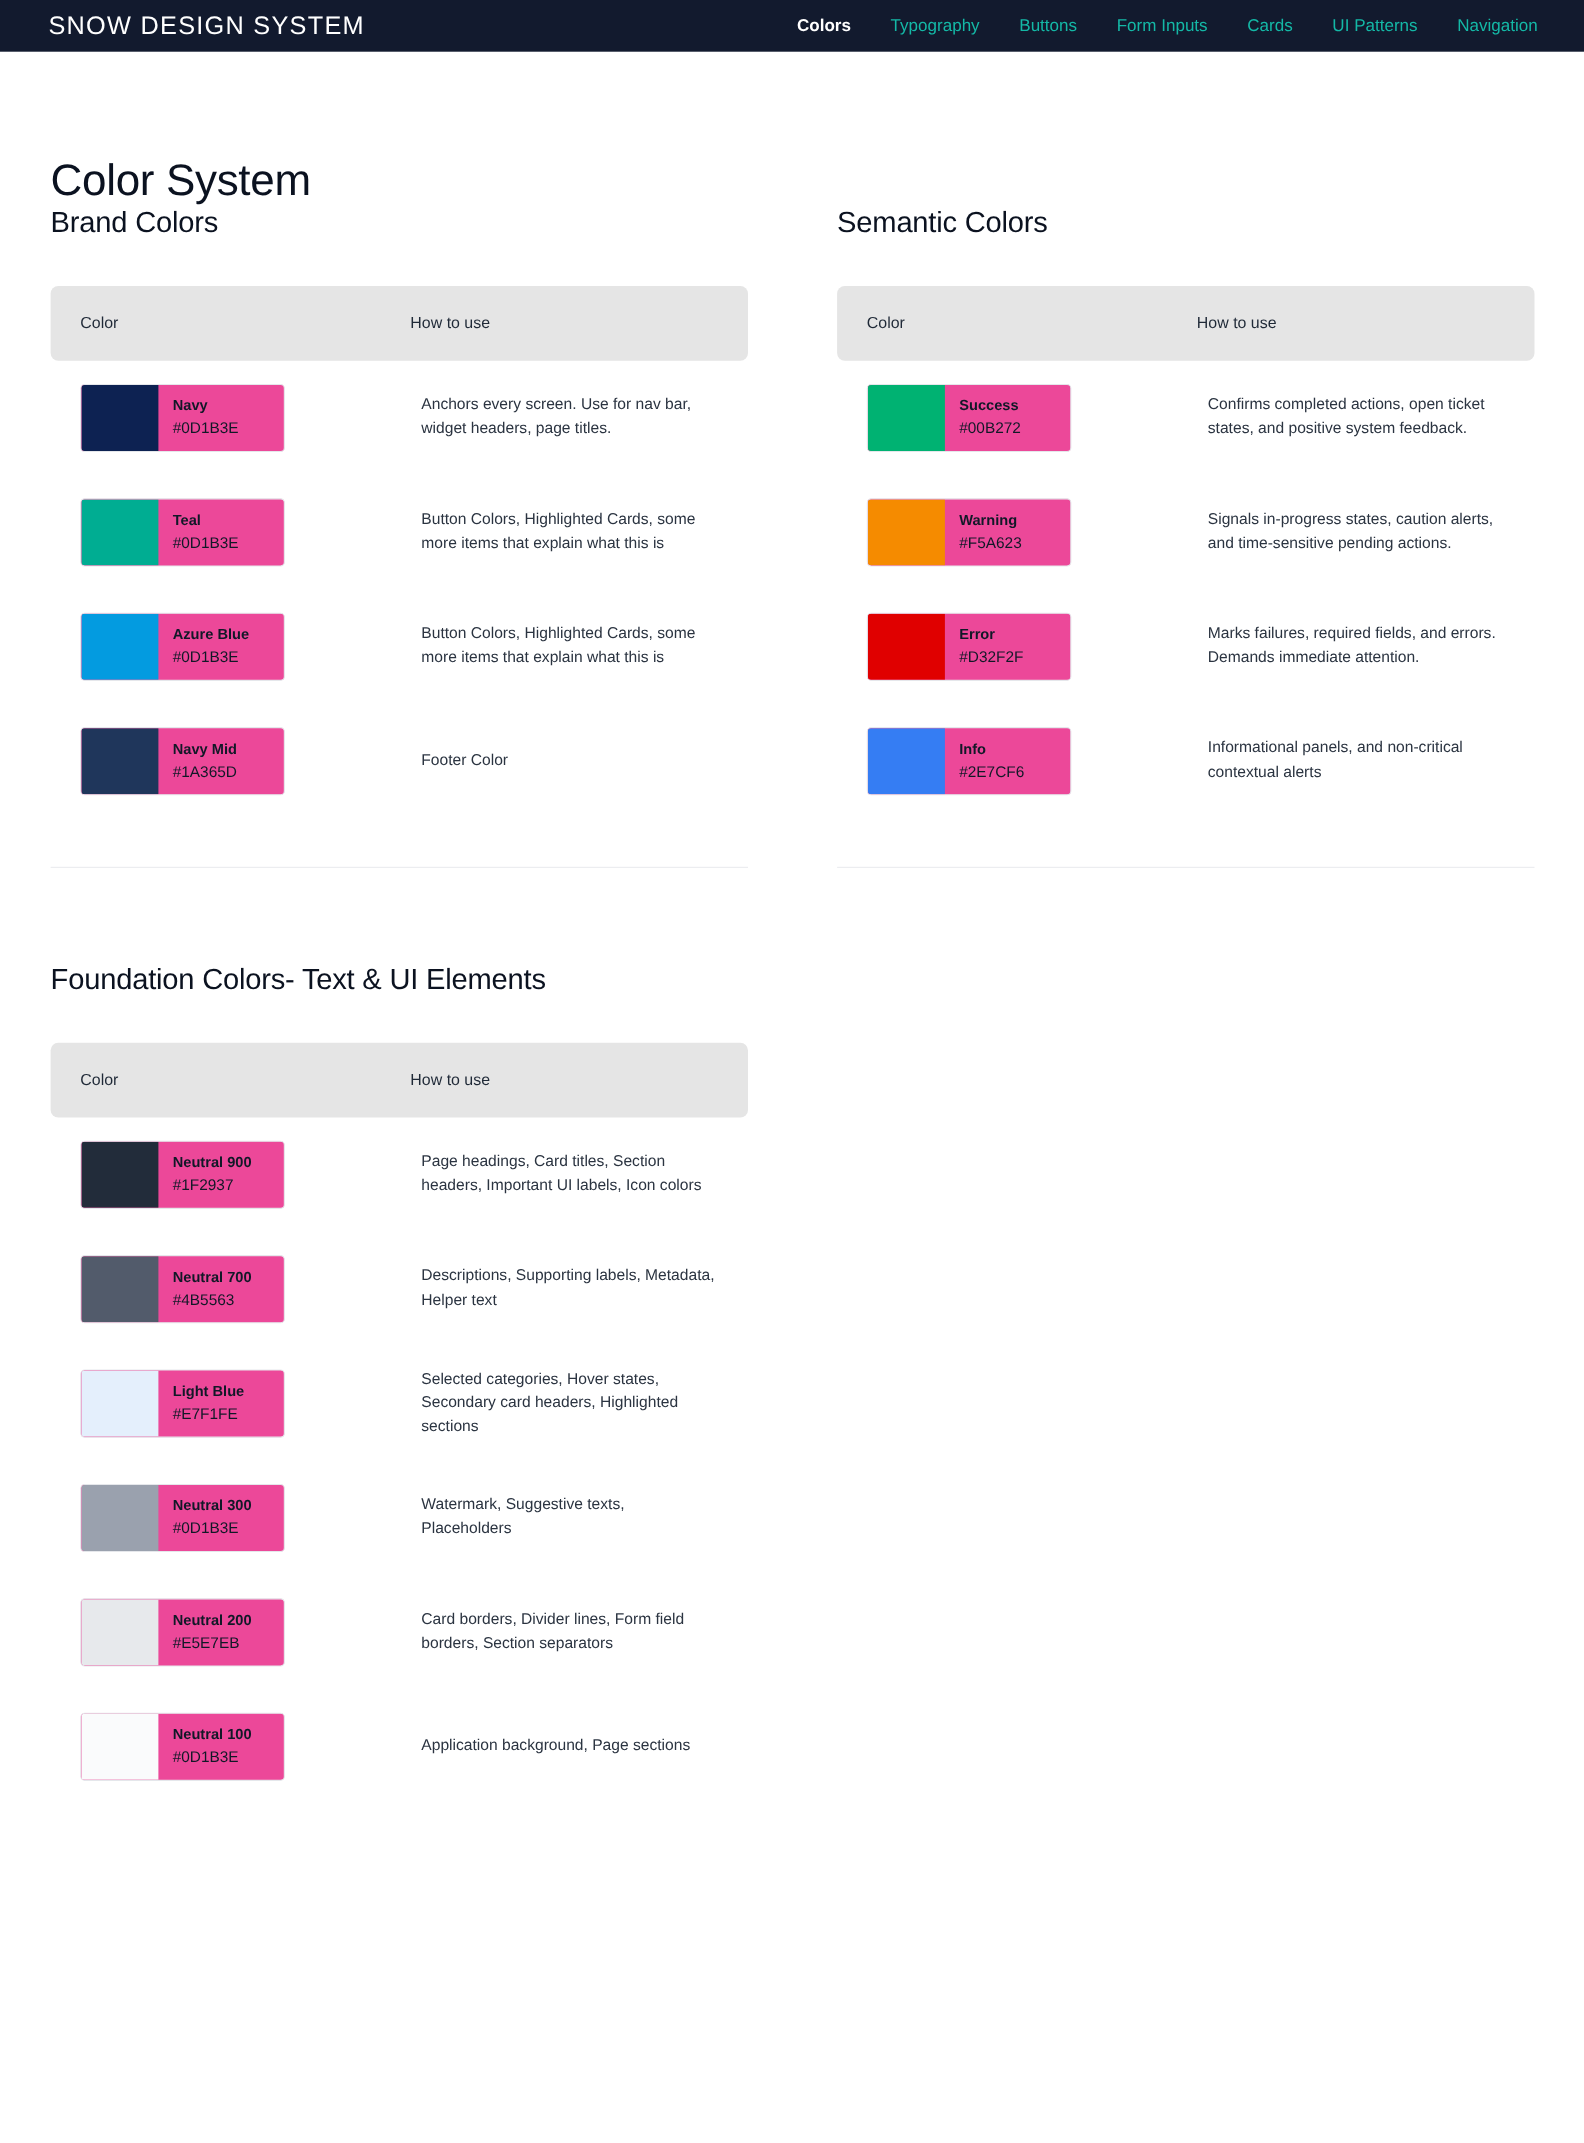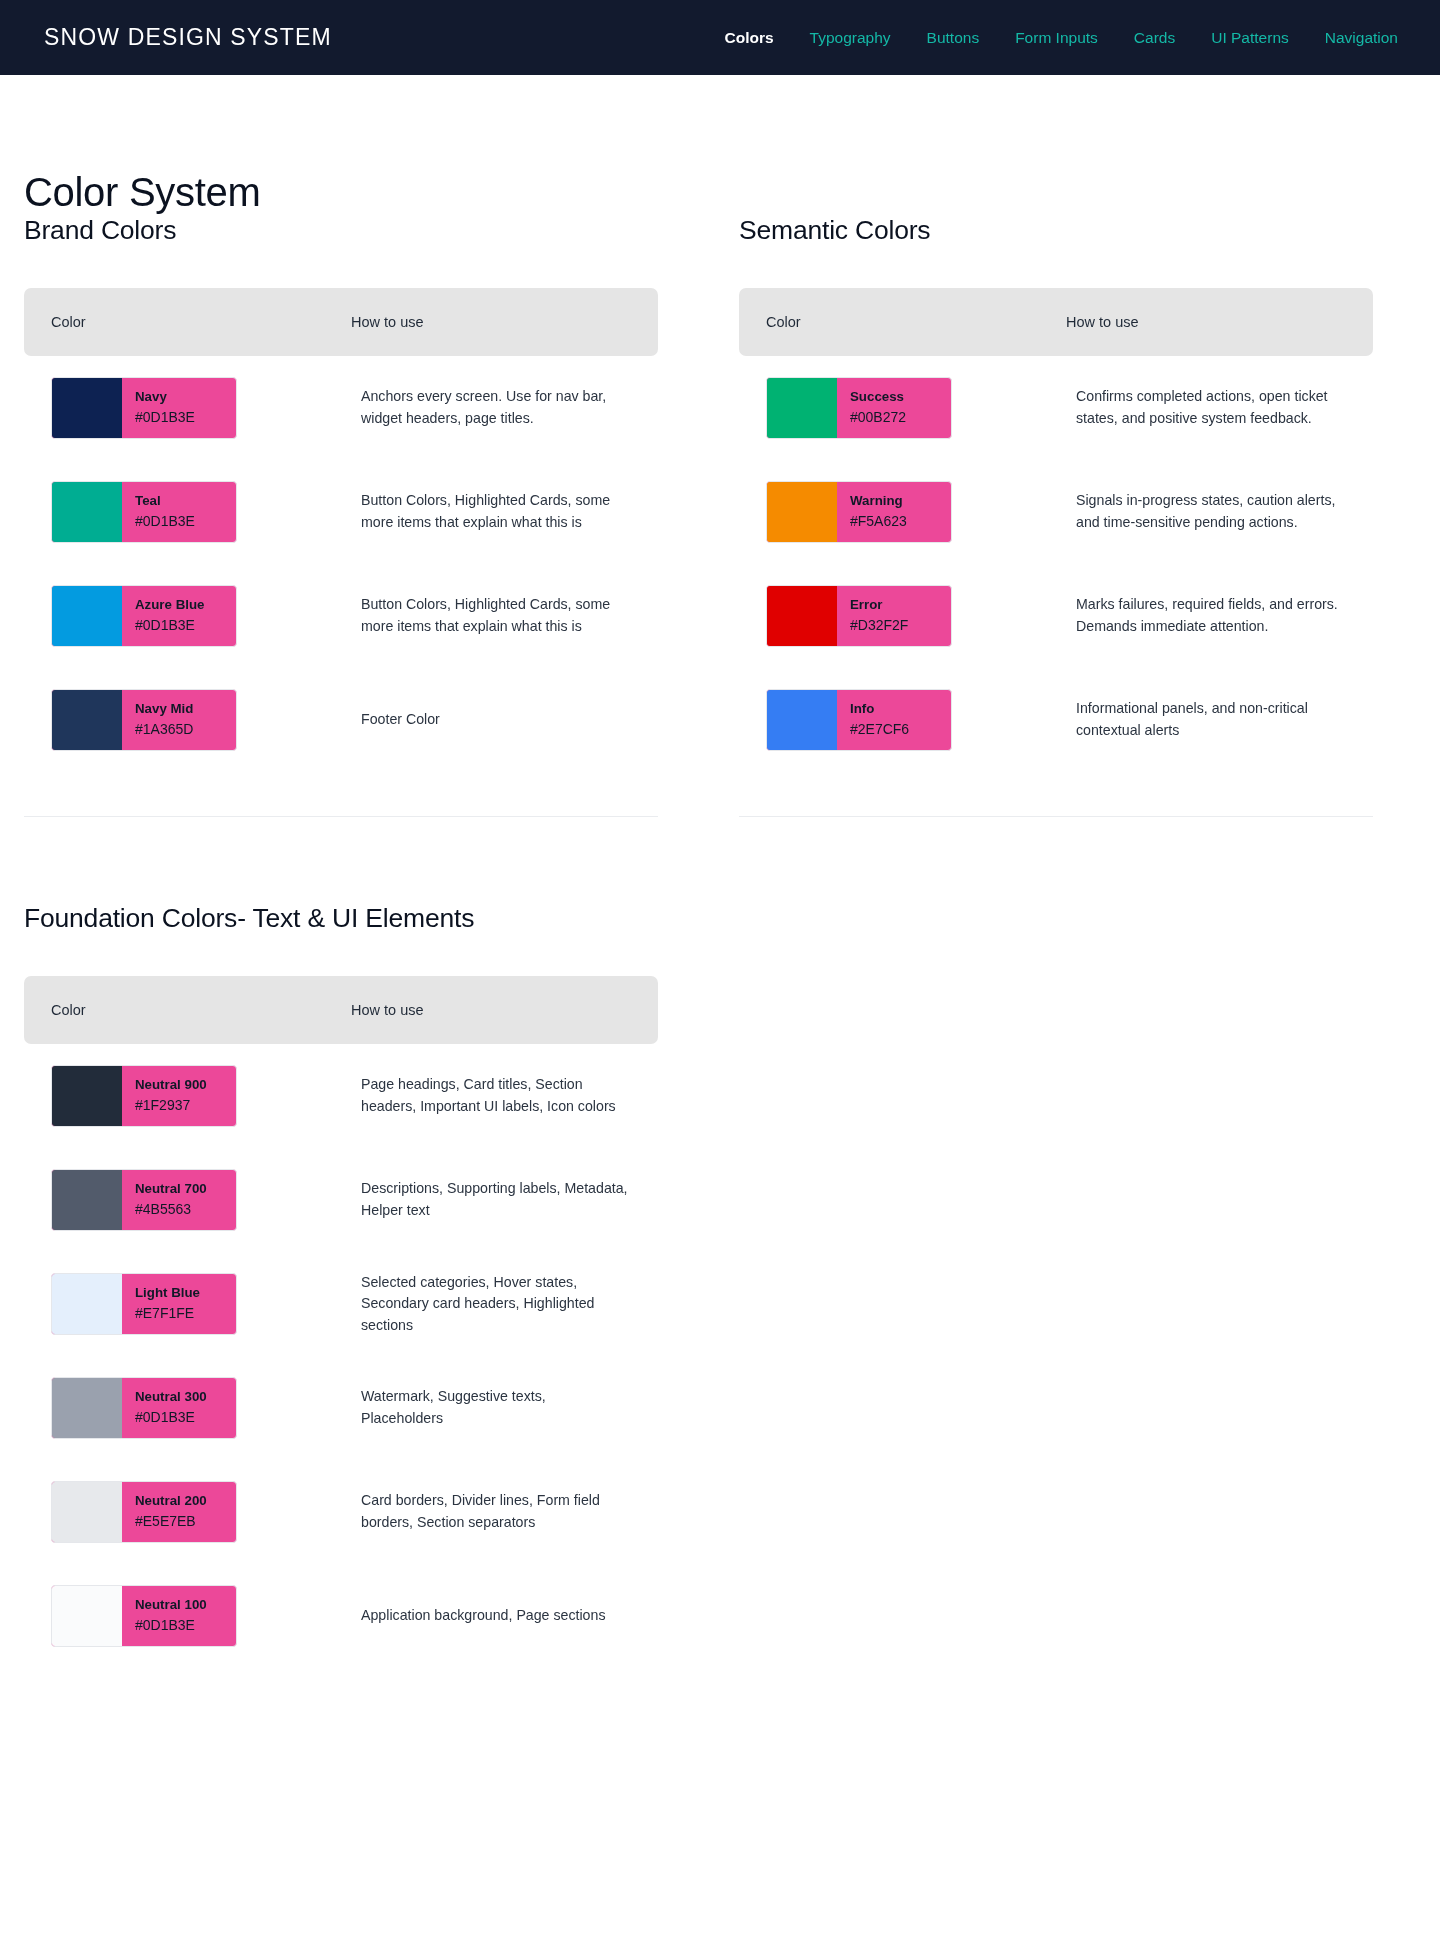"SNOW DESIGN SYSTEM" .topbar { height: 75px -> 47px }
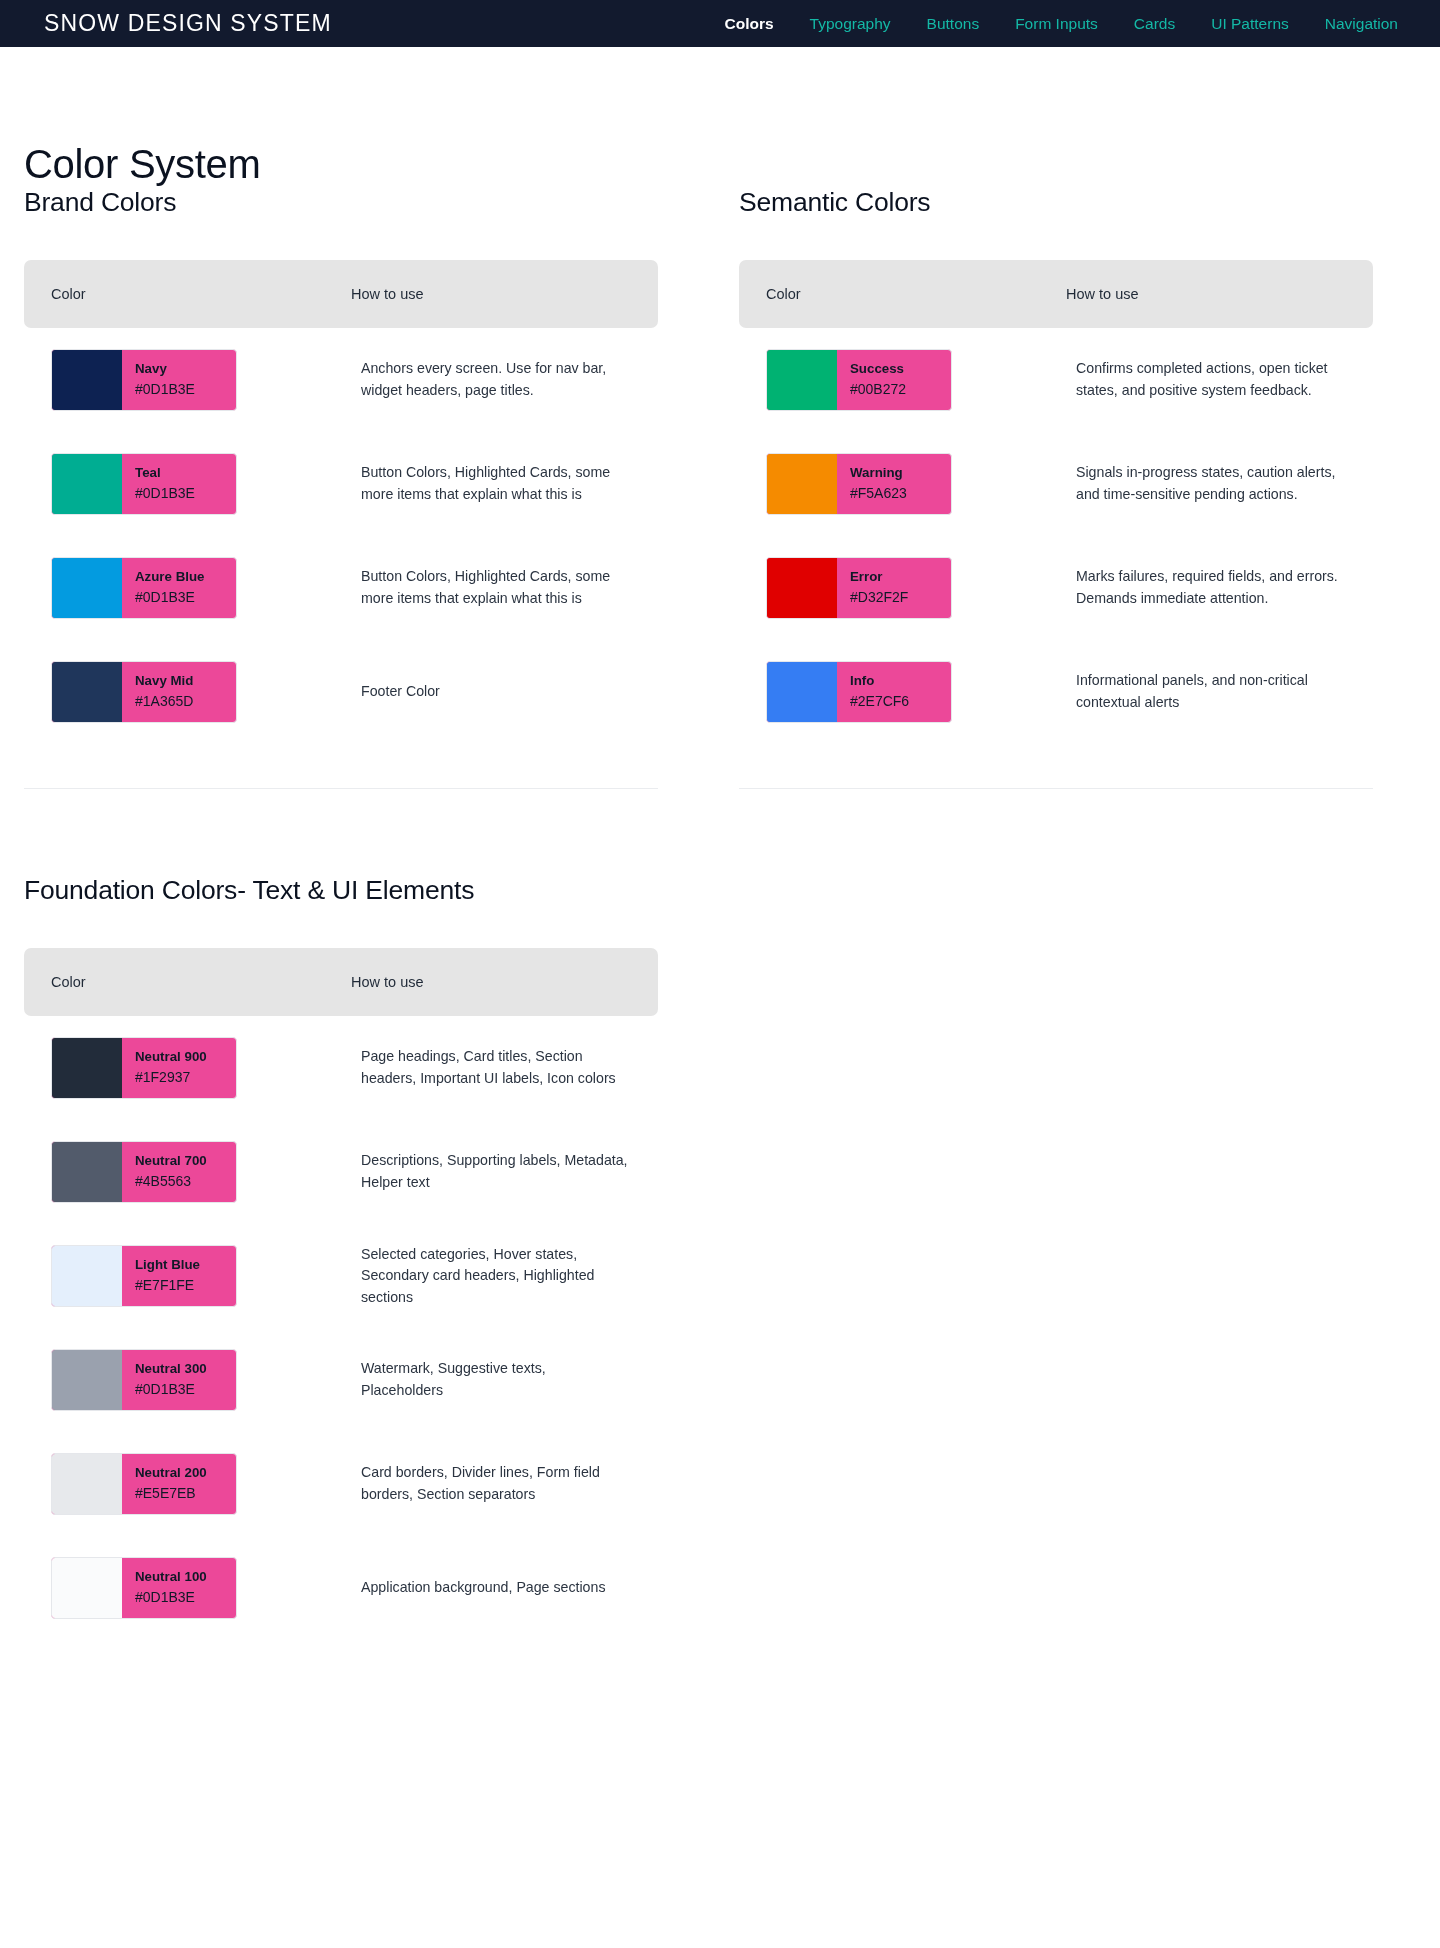"Color System" .page { padding: 0 24px -> 0 46px }
